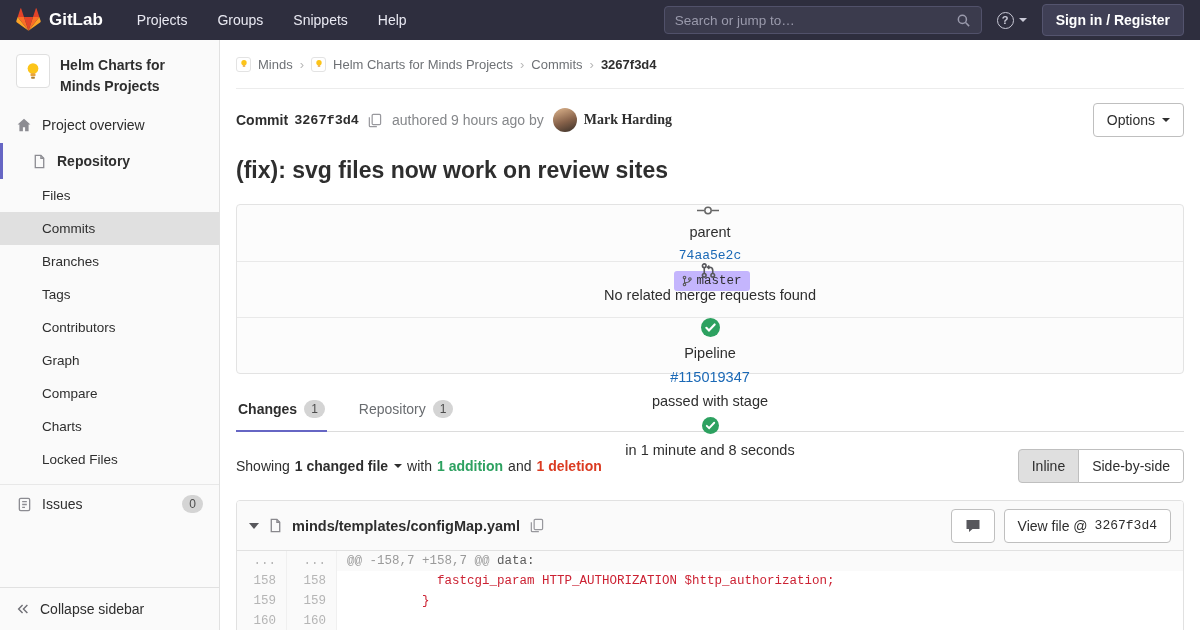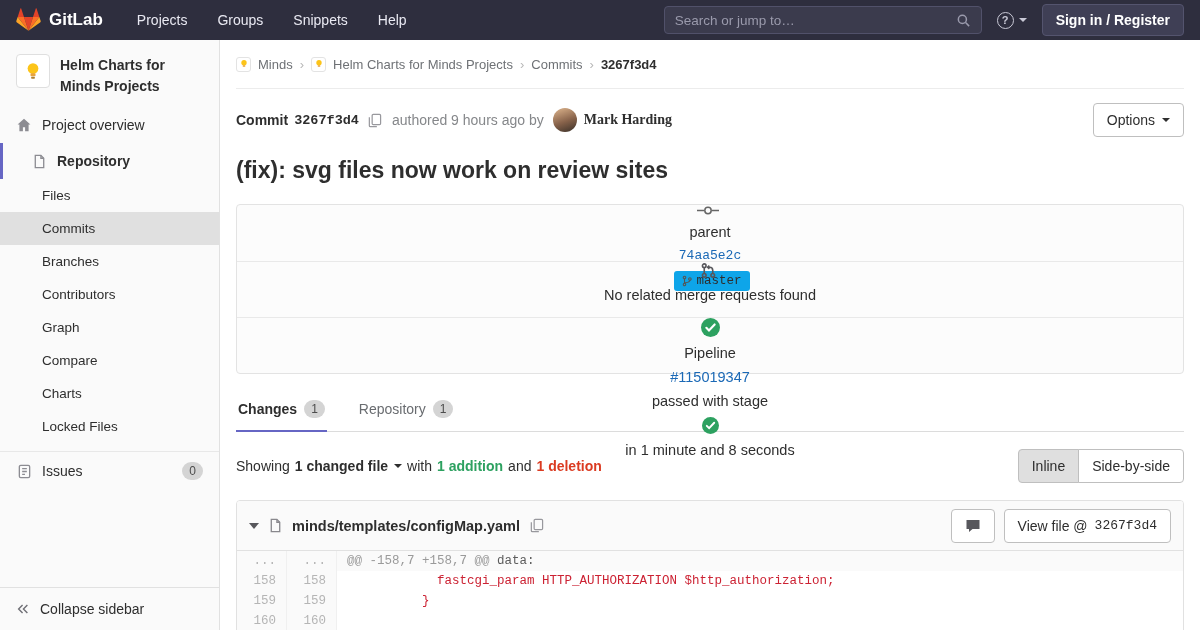"master" .ref-badge { background: #0ea5e9 -> #c4b5fd }
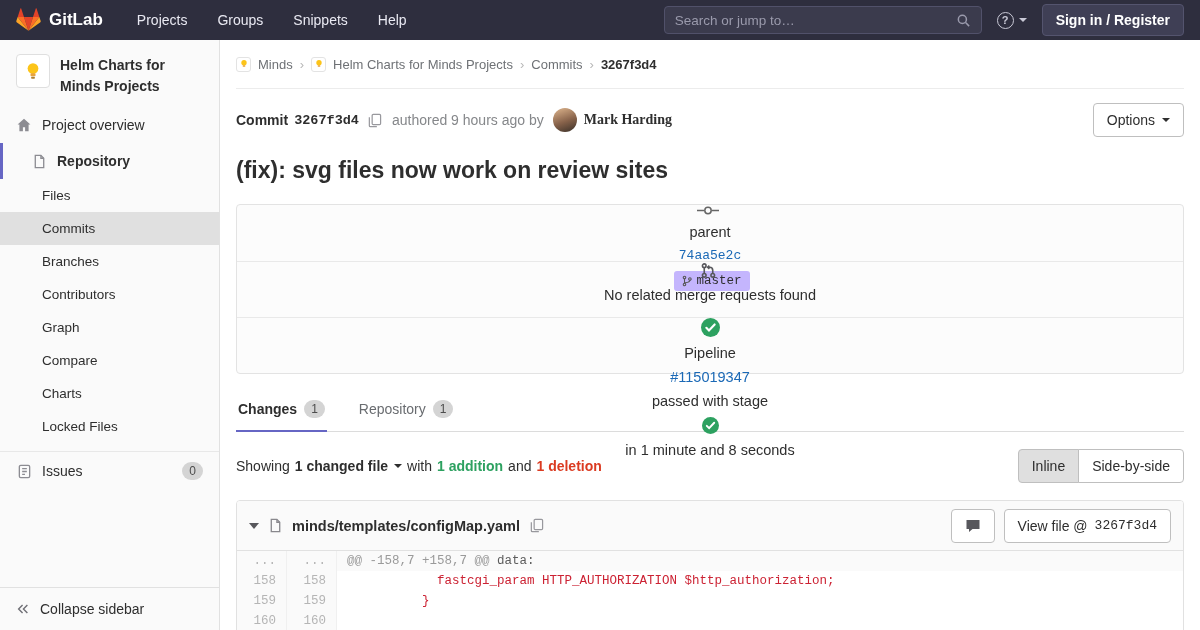"Tags" a { html: none -> <a>Tags</a> }
